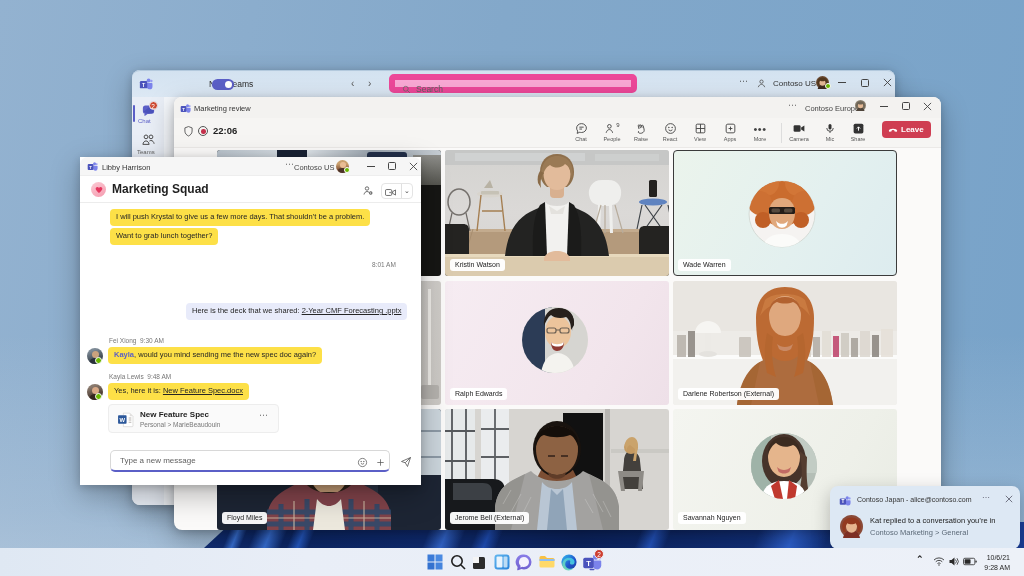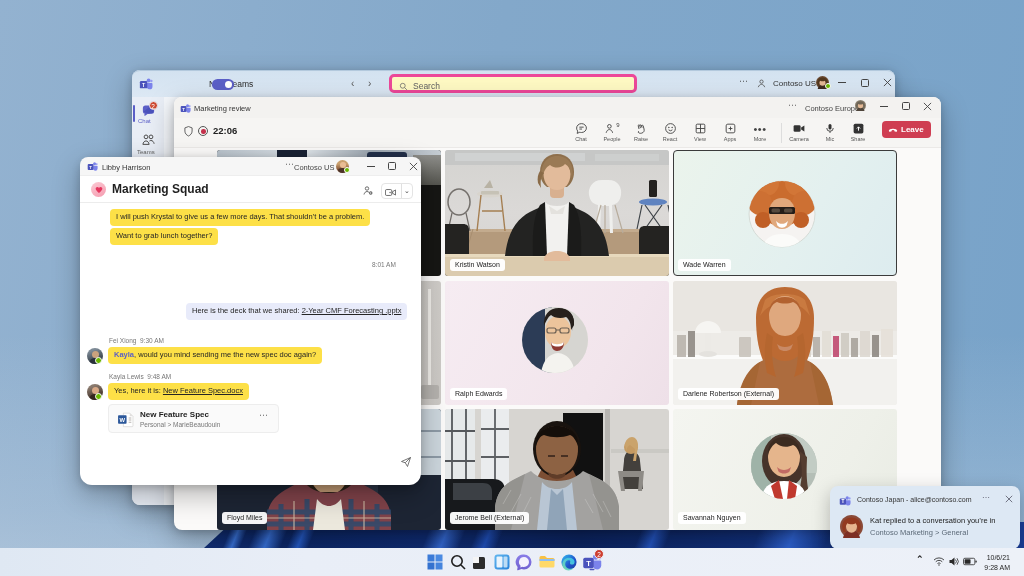"Search" div.abs { background: #fef9c3 -> #f9a8d4; border: 3px solid #ec4899 -> 6px solid #ec4899 }
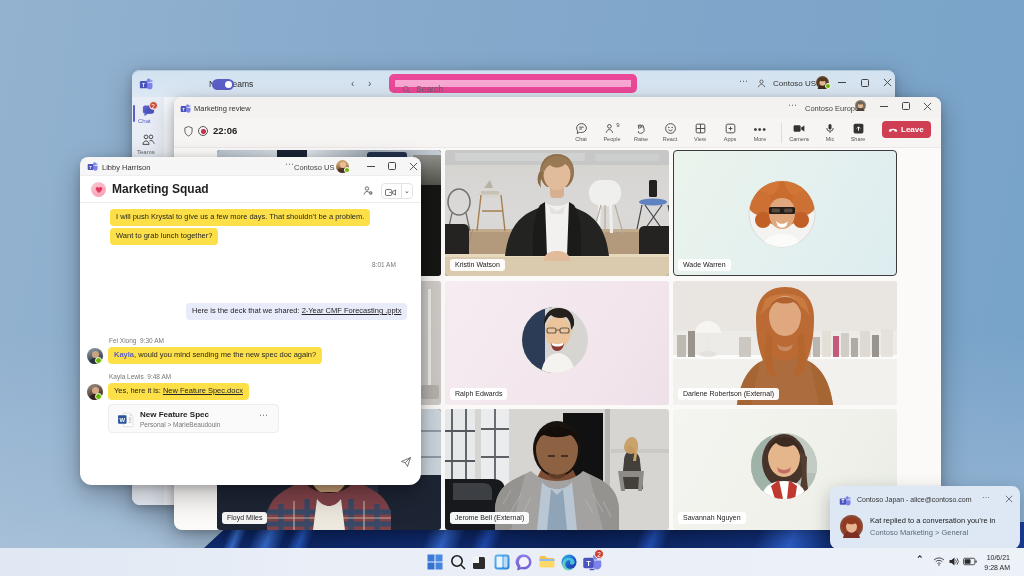"Libby Harrison" #chatwin { border-radius: 12px -> 0 }
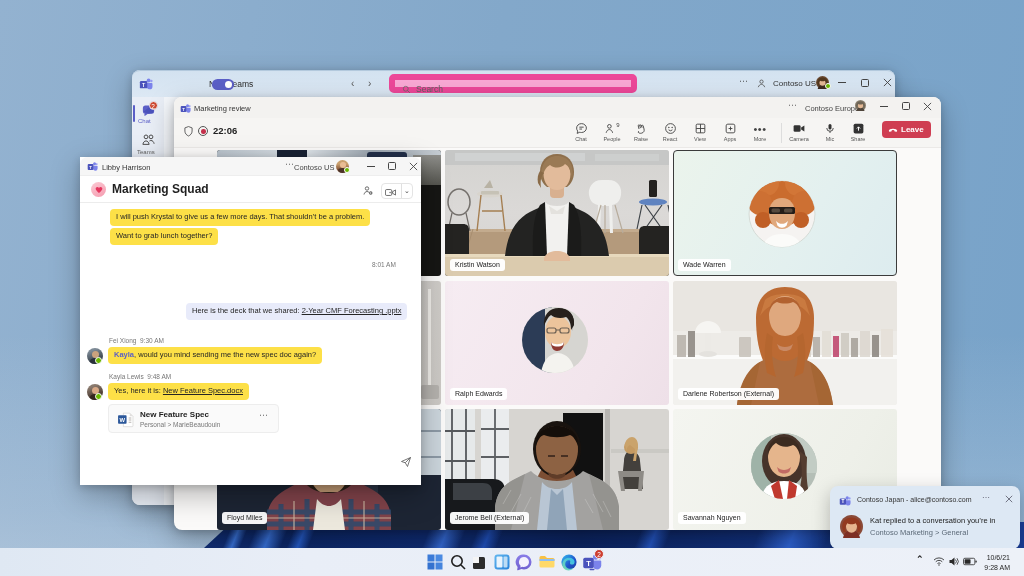"Type a new message" div.abs { html: none -> <div> <div>Type a new message</div> <svg> <circle></circle> <circle></circle> <circle></circle> <path></path> </svg> <svg> <path></path> </svg> </div> }
